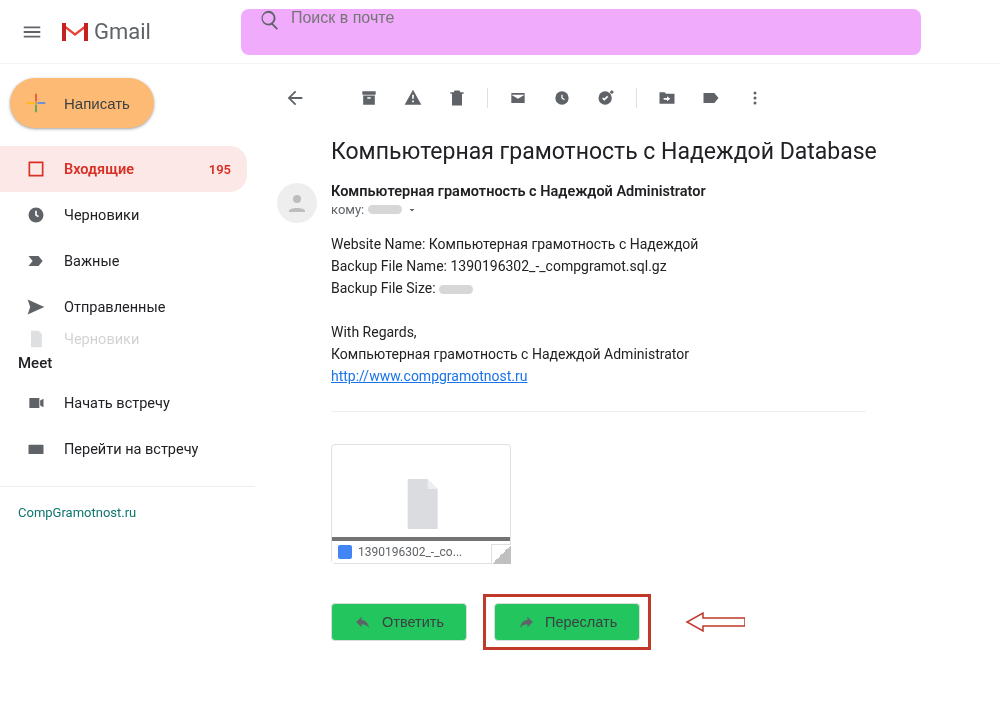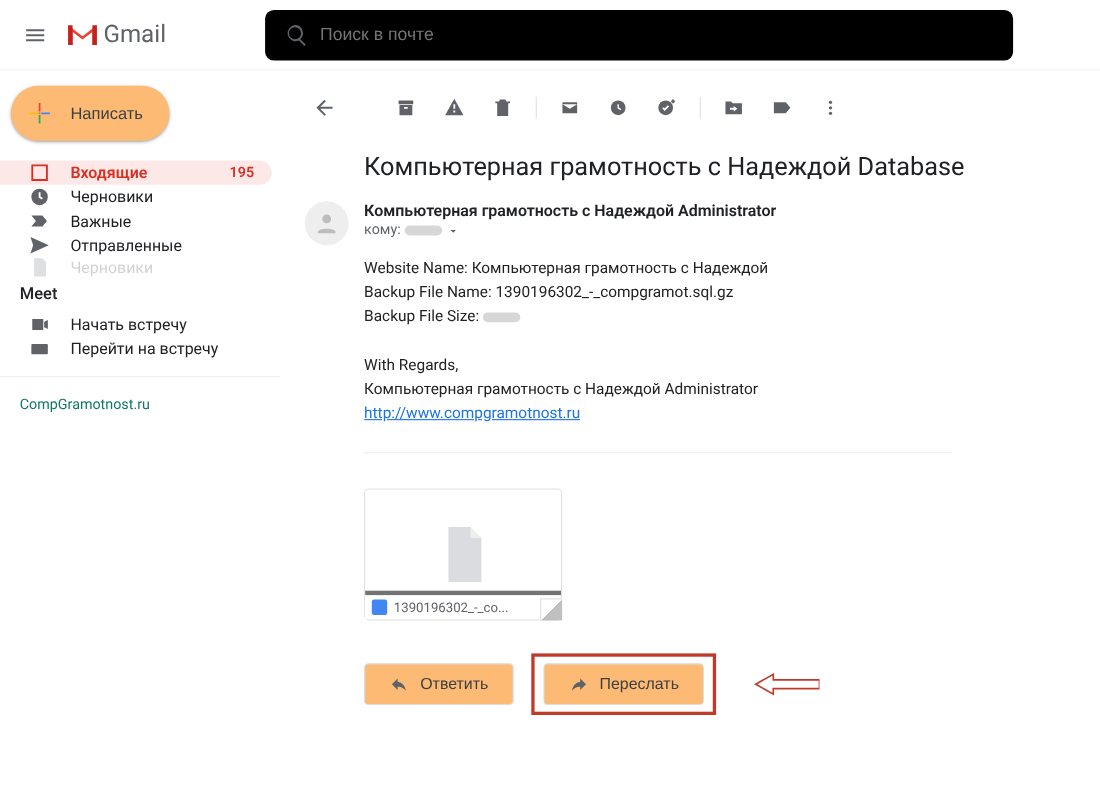"Поиск в почте" .search-bar { align-items: center -> flex-start; background: #000000 -> #f0abfc }
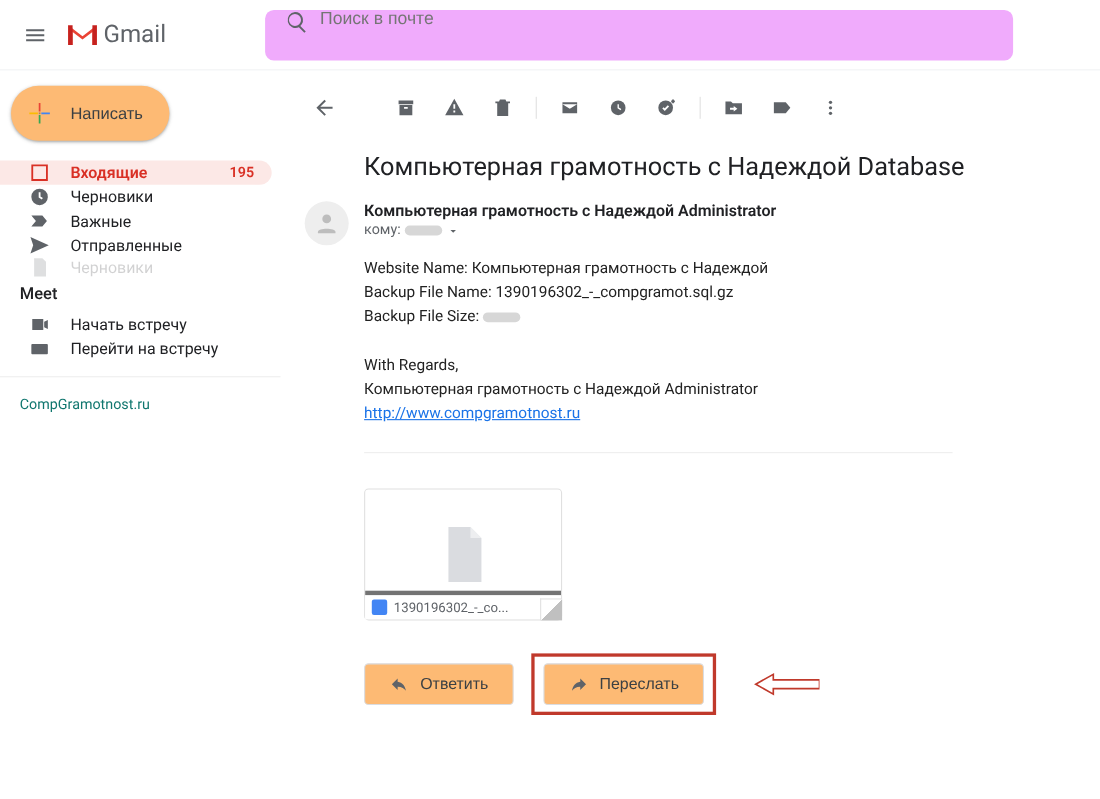"Входящие" .nav-item { height: 22px -> 46px }
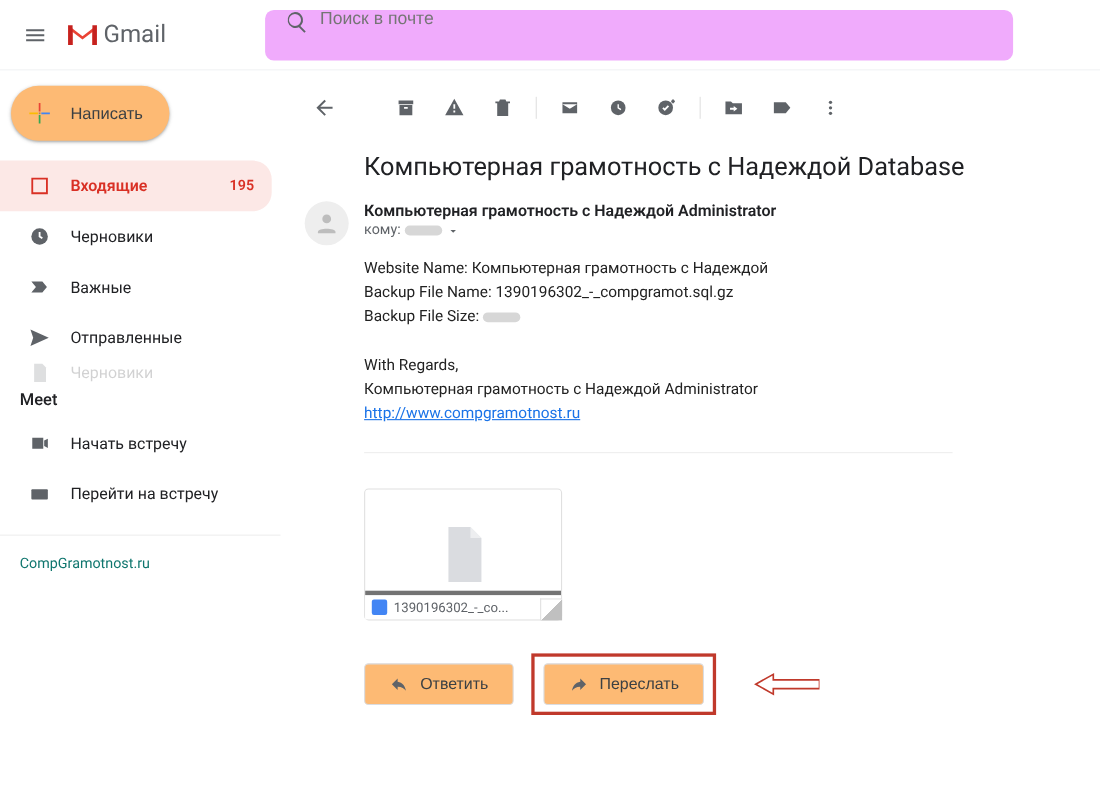"Ответить" .action-btn { background: #fdba74 -> #22c55e }
